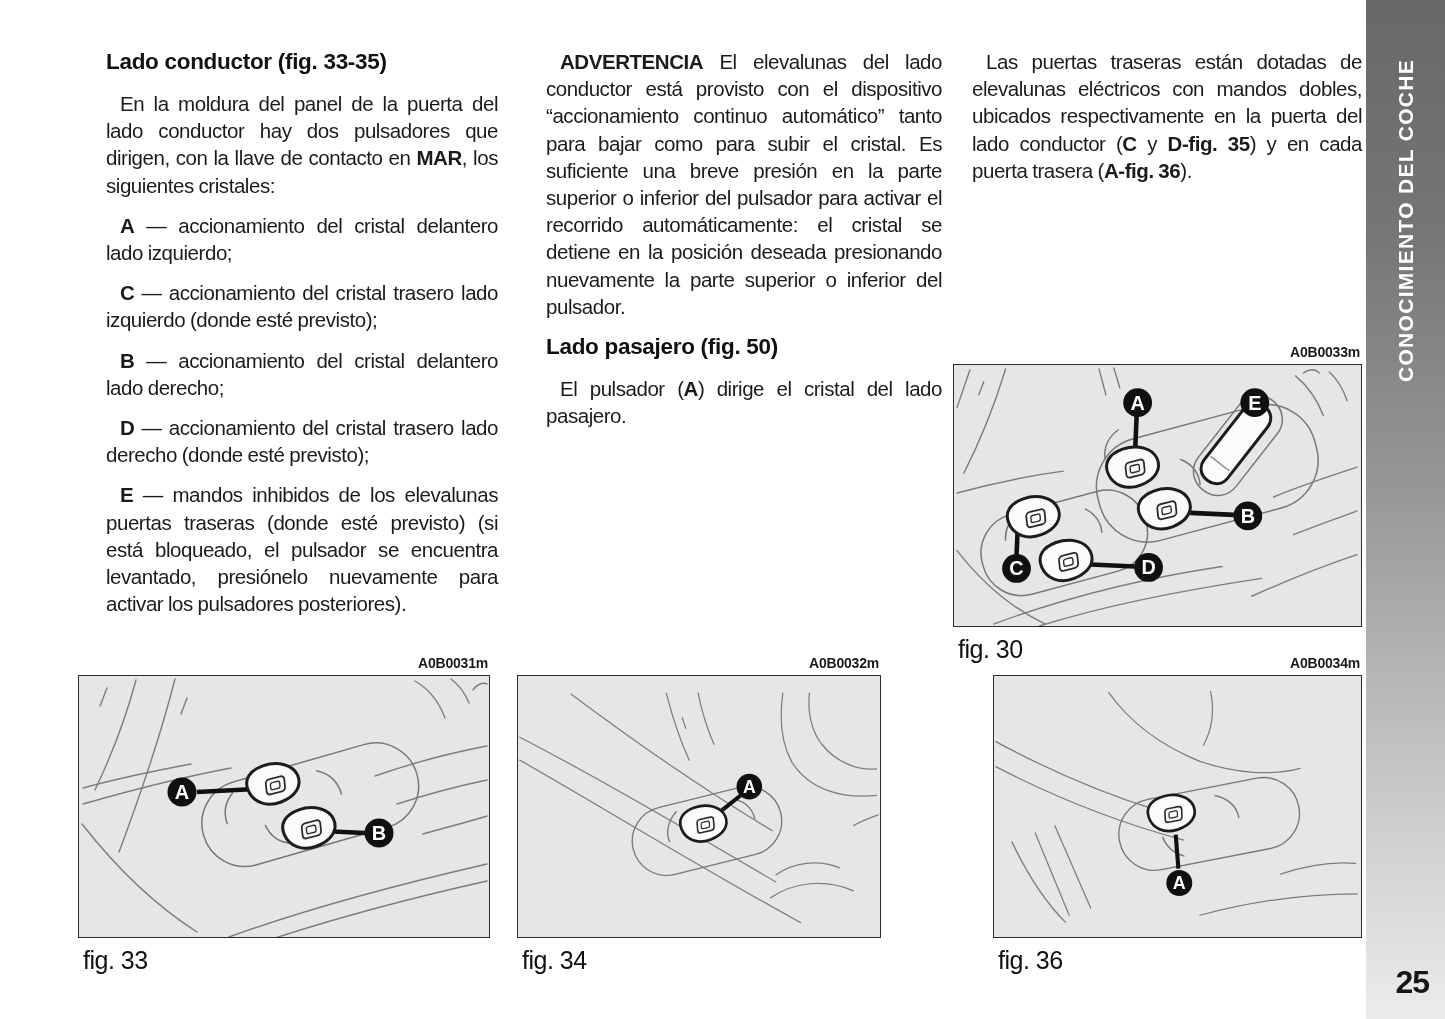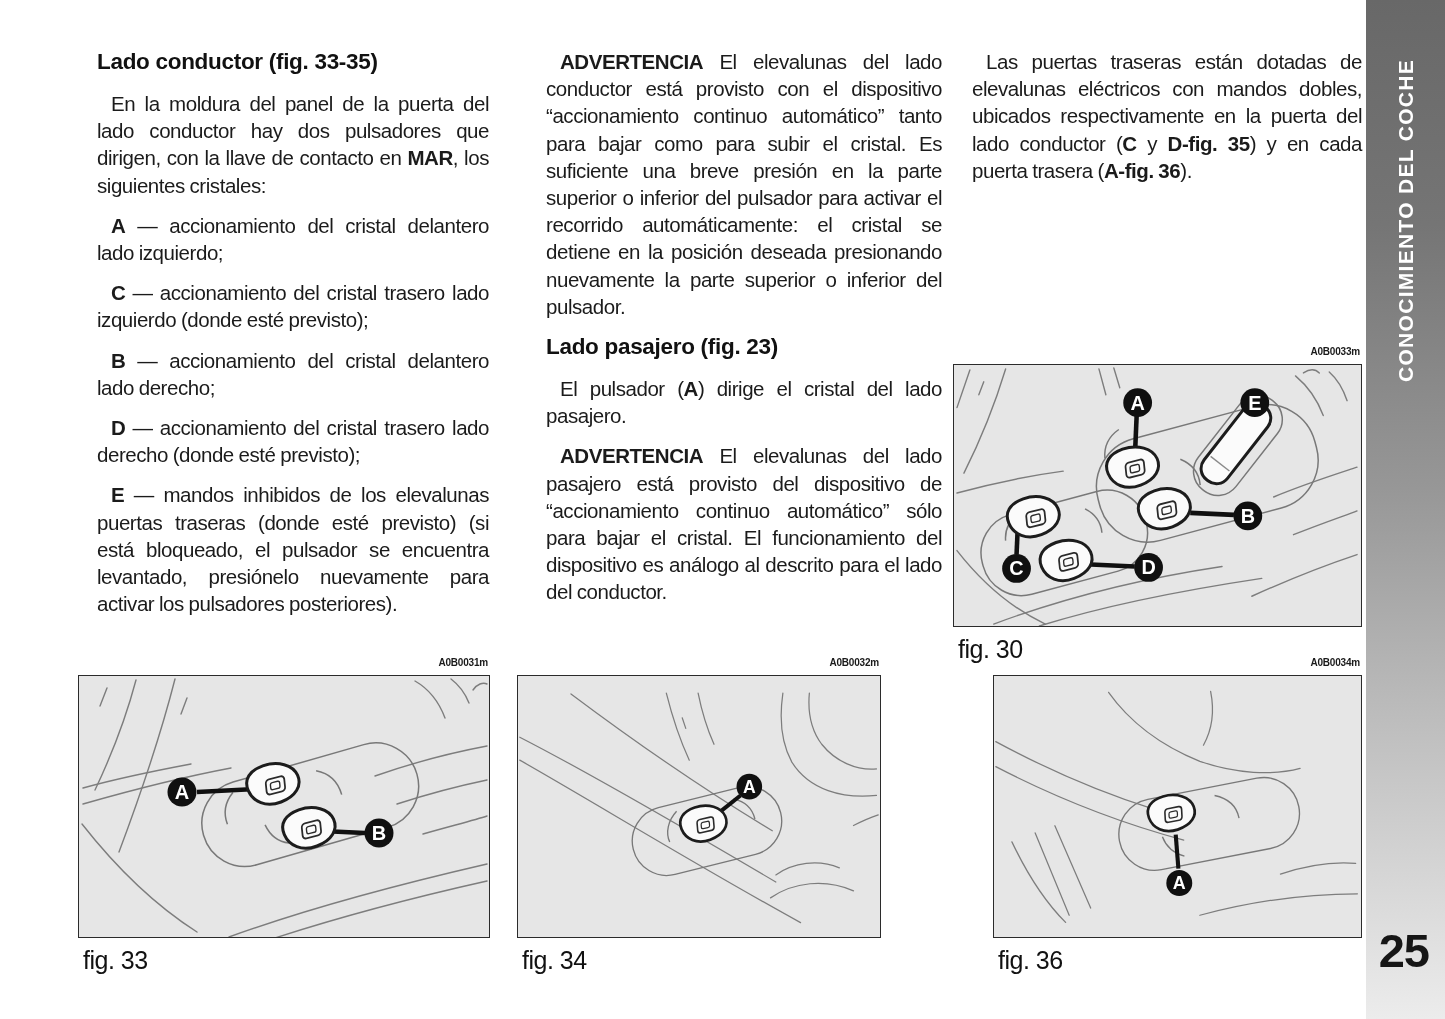"Lado conductor (fig. 33-35)" .col-1 { left: 97px -> 106px }
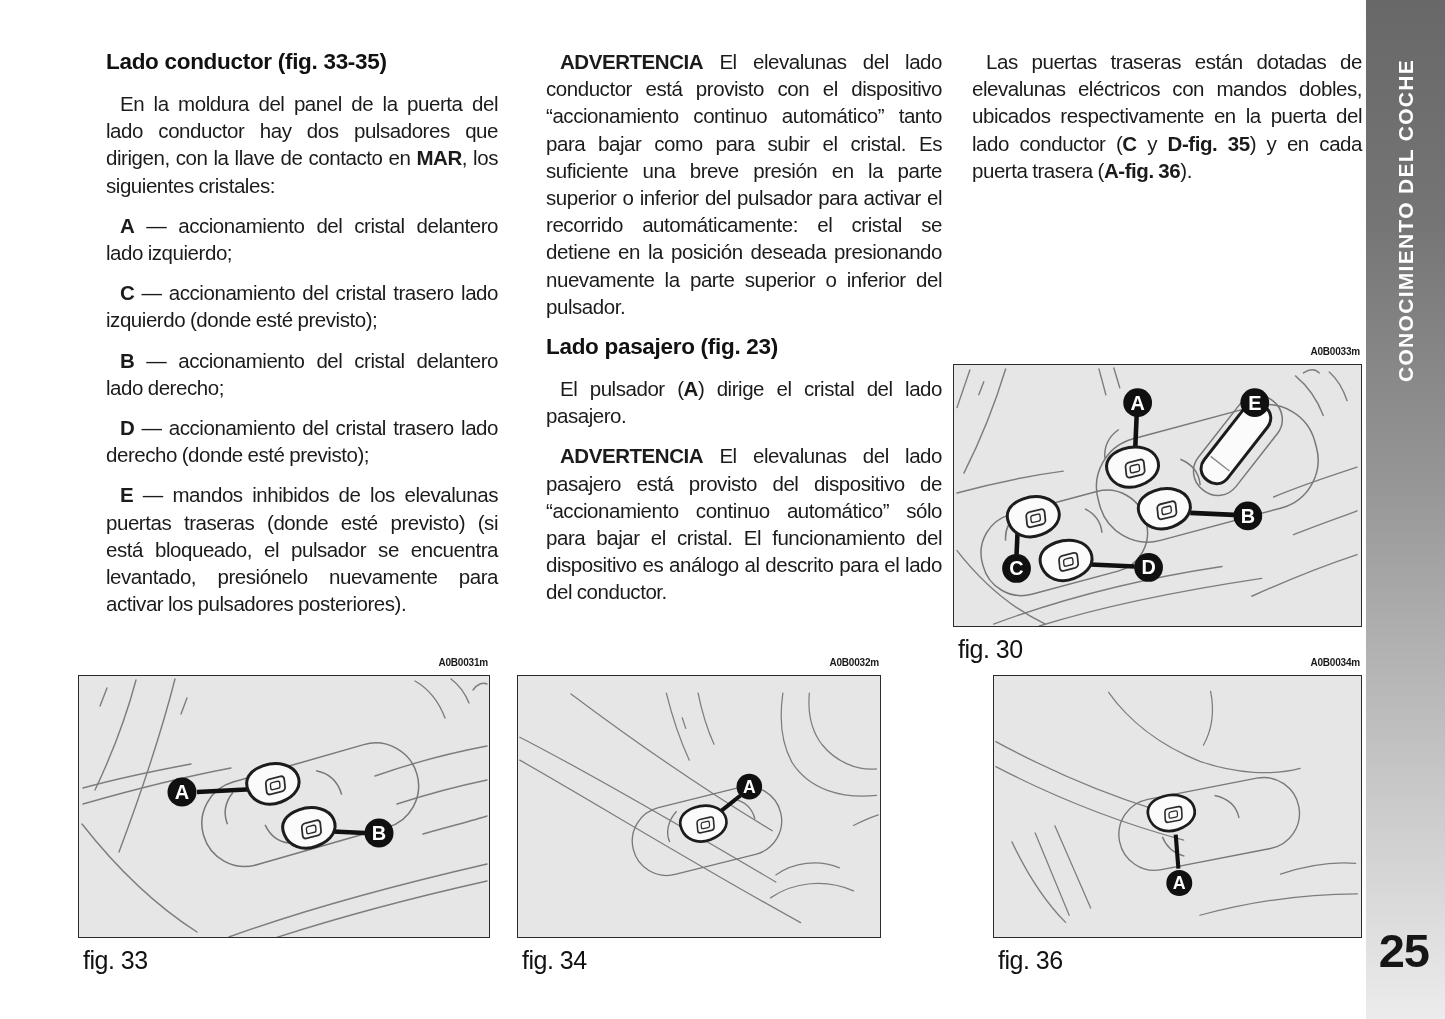"Lado pasajero (fig. 23)" h2.mt { text: 23 -> 50 }
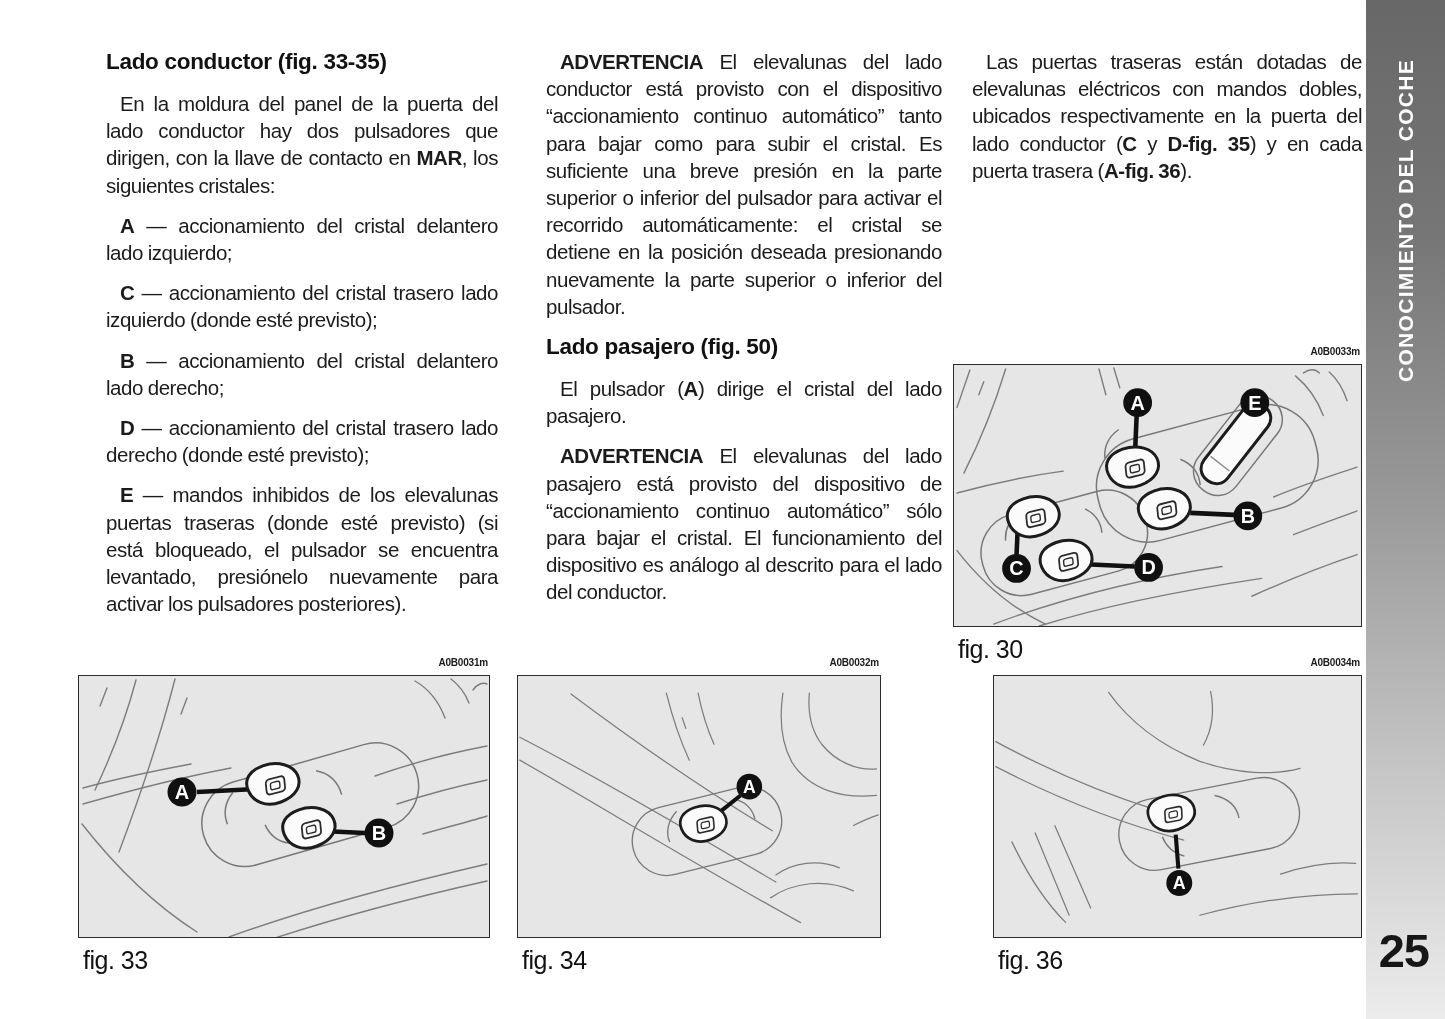"A0B0033m" .fig-code { font-size: 10px -> 14px }
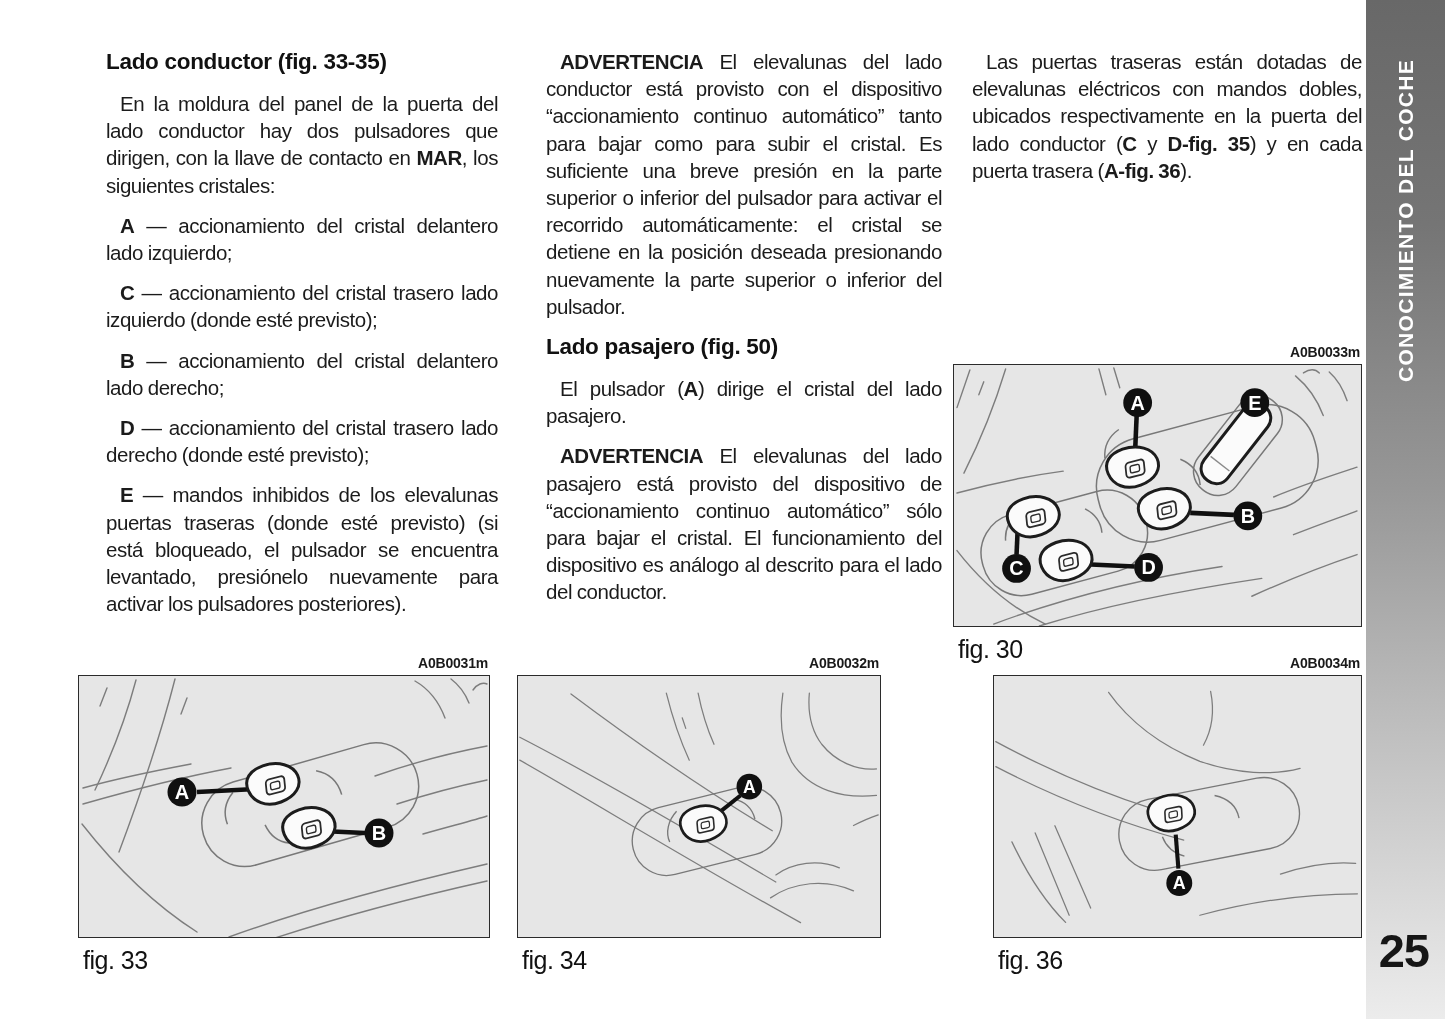"ADVERTENCIA El elevalunas del lado pasajero" p { html: <p><b>ADVERTENCIA</b> El elevalunas del lado pasajero está provisto del dispositivo de “accionamiento continuo automático” sólo para bajar el cristal. El funcionamiento del dispositivo es análogo al descrito para el lado del conductor.</p> -> none }
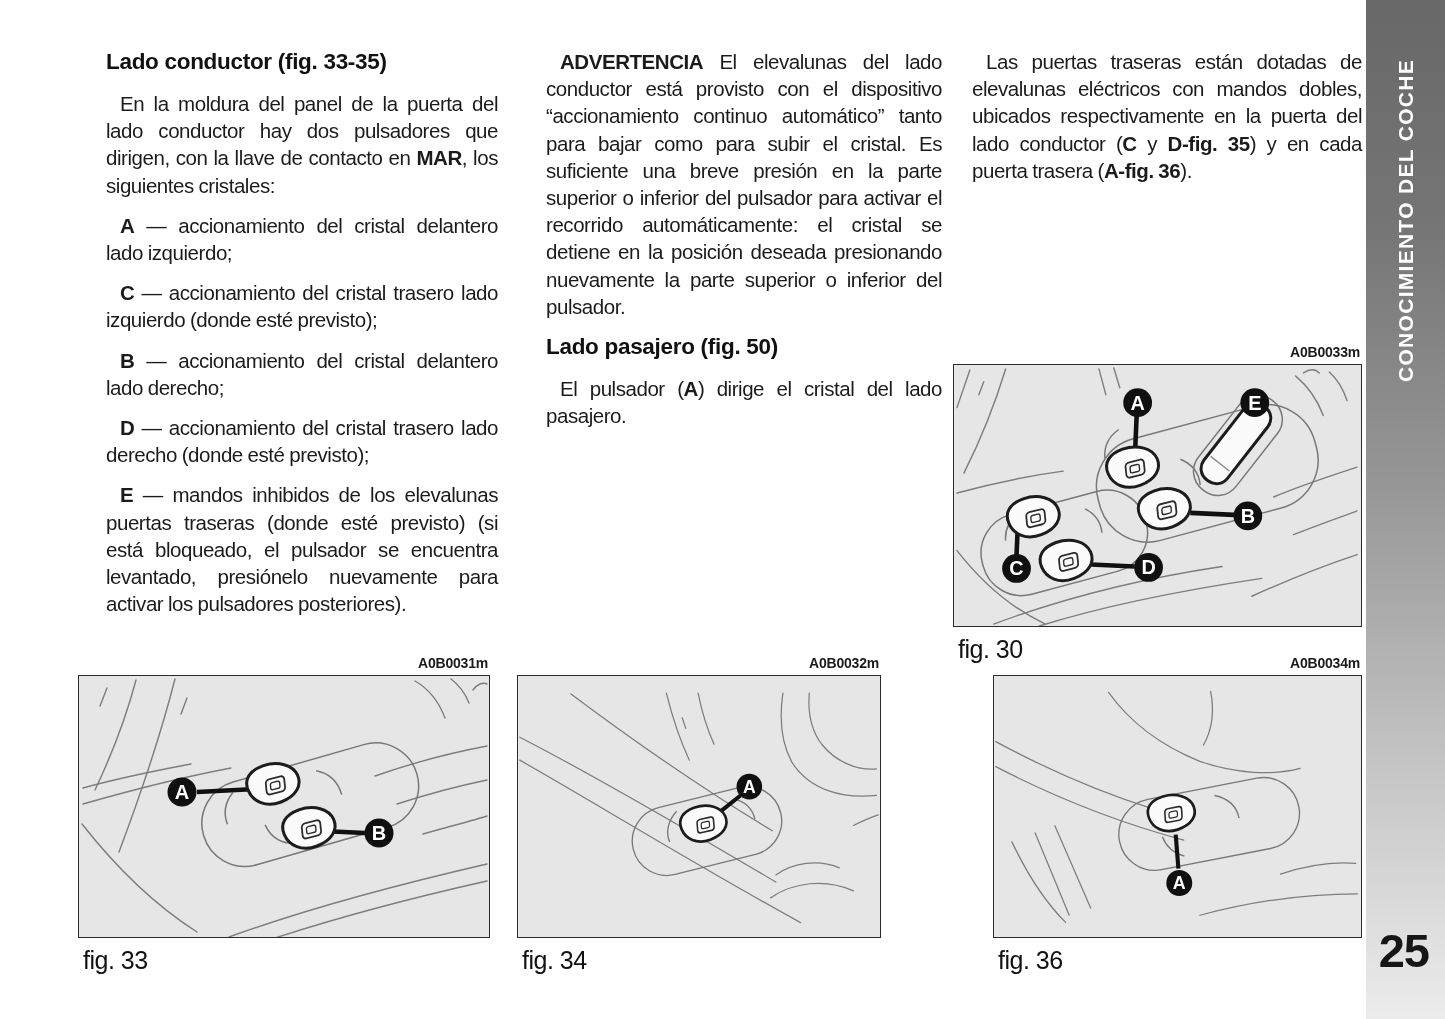"25" .page-number { bottom: 41px -> 18px; font-size: 47px -> 32px }
